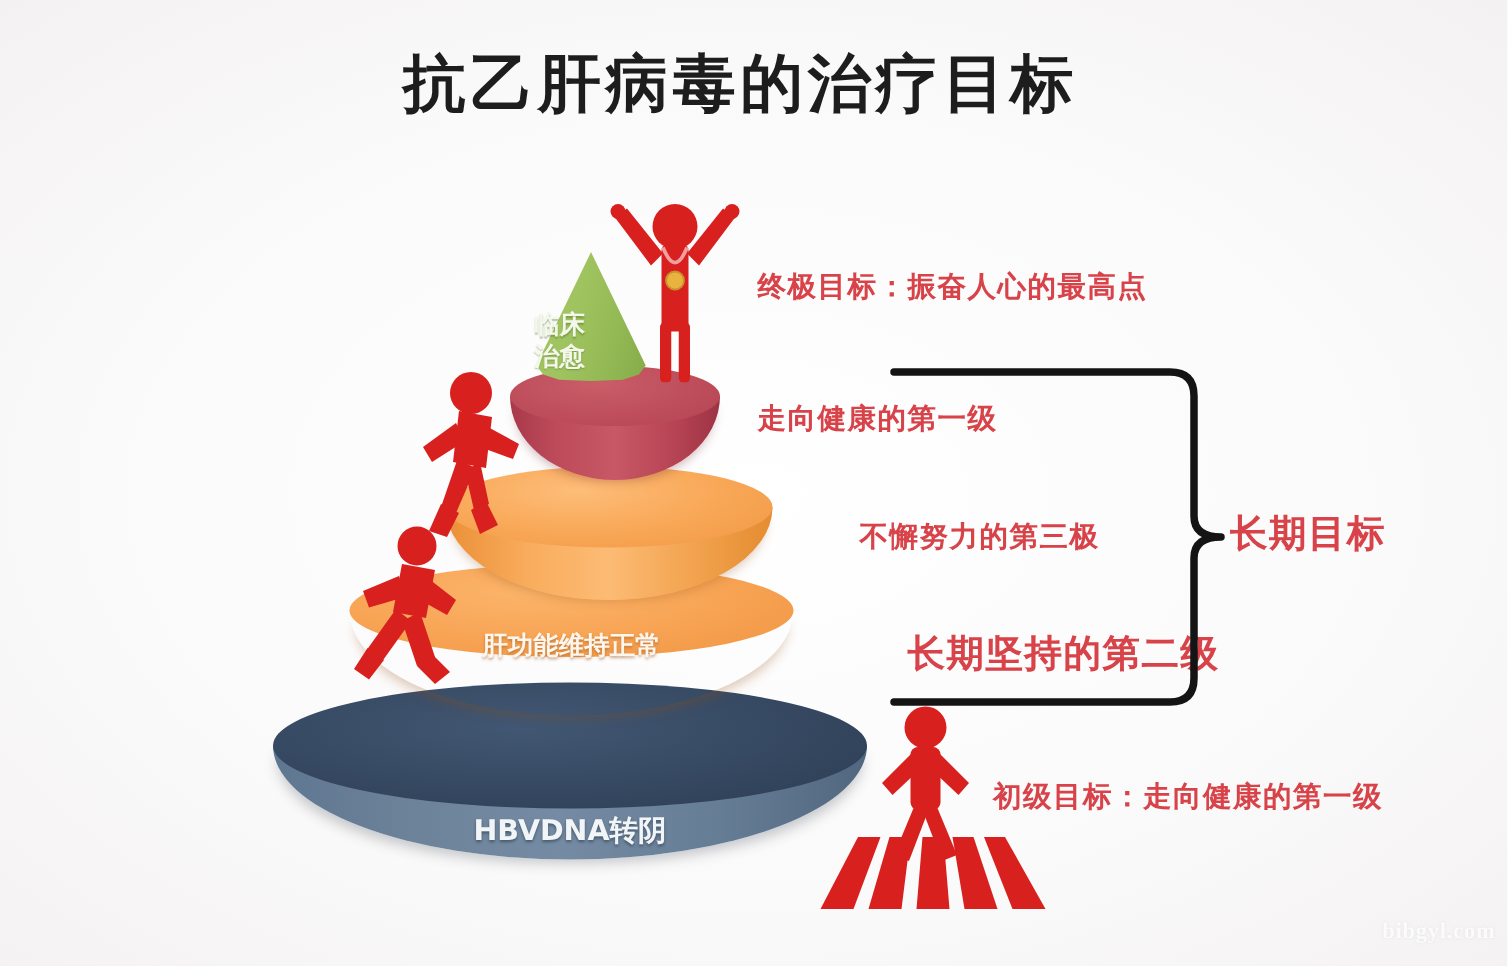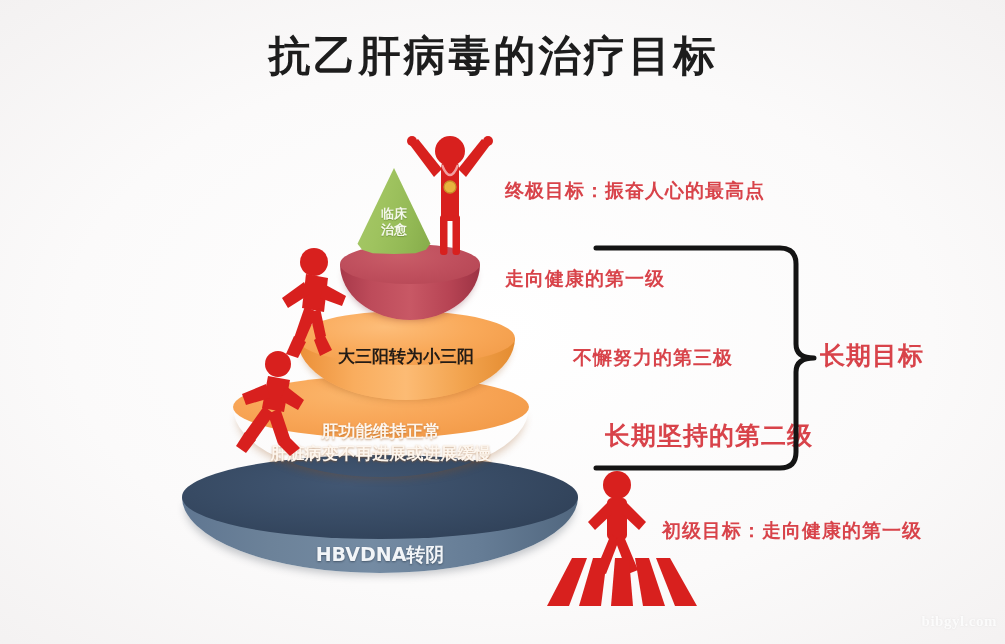"临床" #cone .cone-label { font-size: 13px -> 17px; text-align: center -> none }
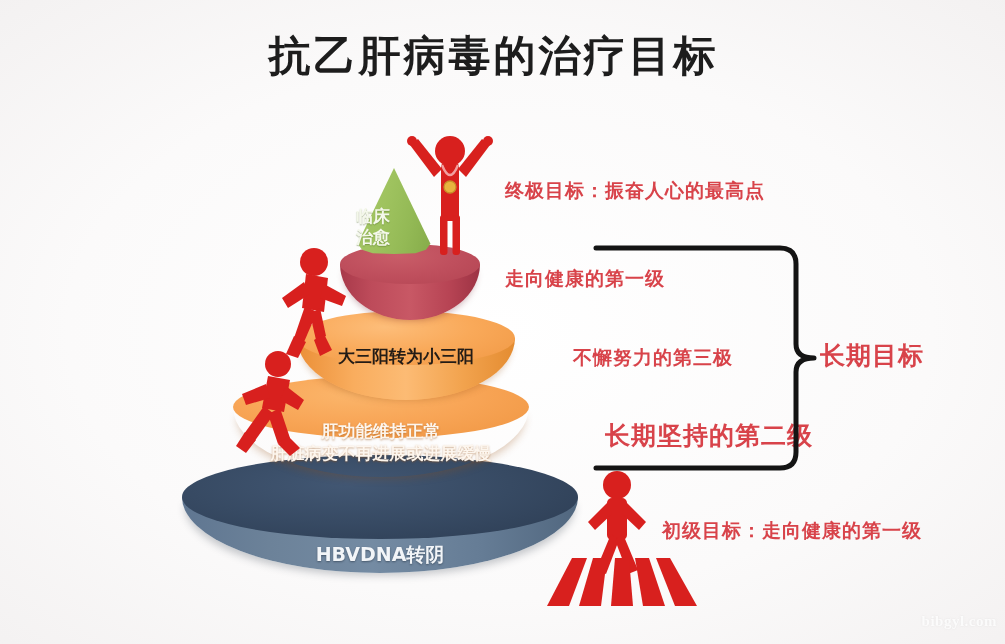"大三阳转为小三阳" div.disc-label { html: <div>大三阳转为小三阳</div> -> none }
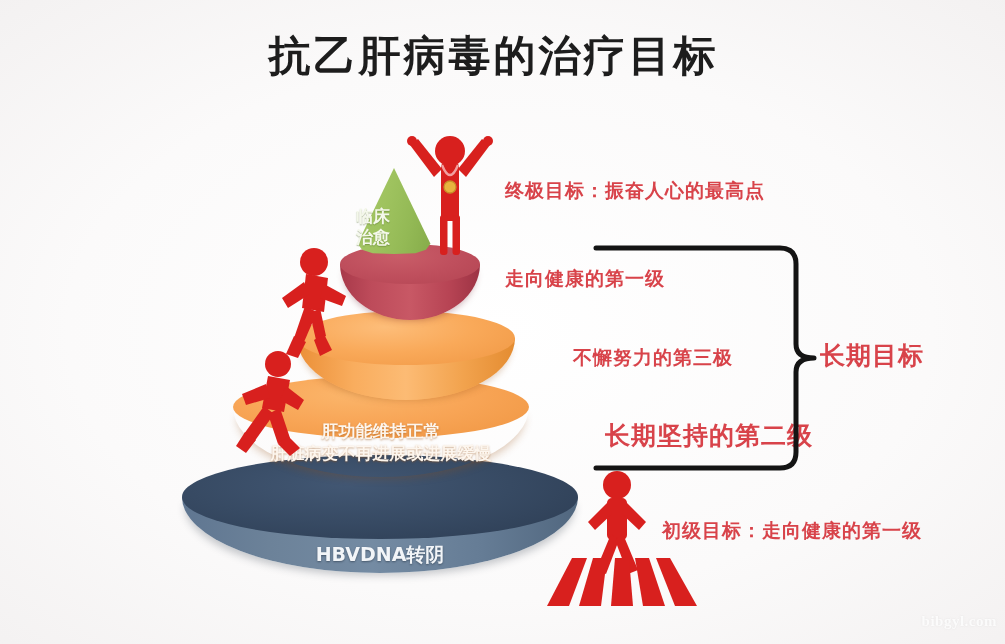"肝脏病变不再进展或进展缓慢" div { html: <div>肝脏病变不再进展或进展缓慢</div> -> none }
